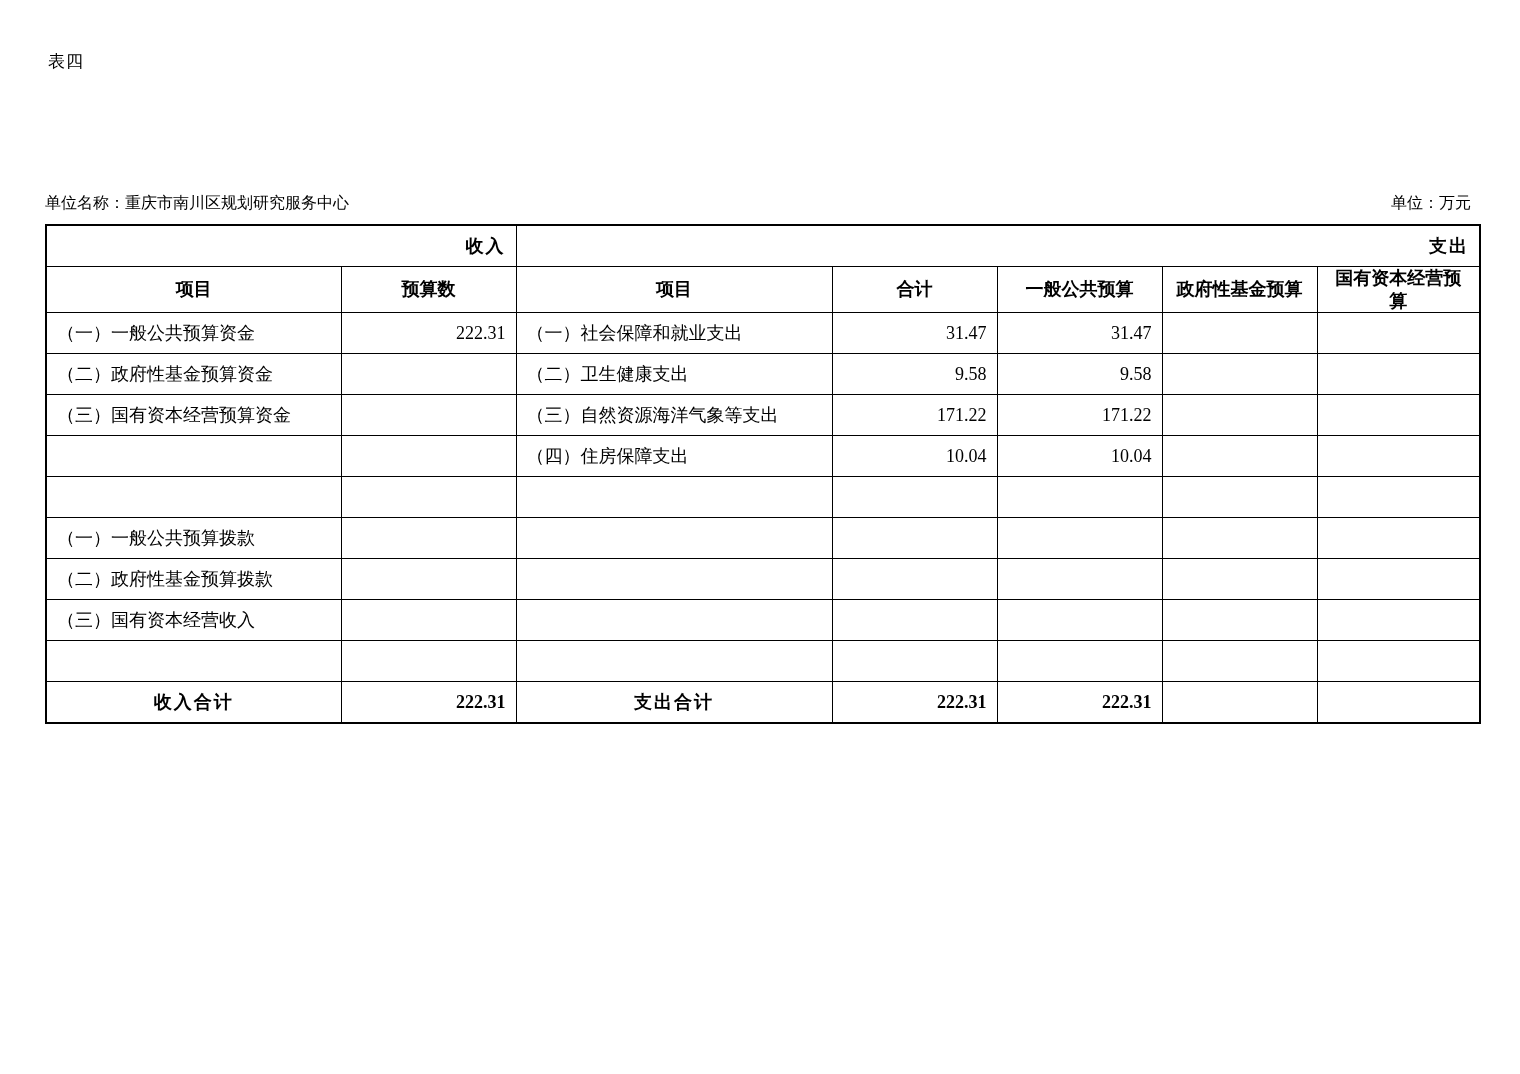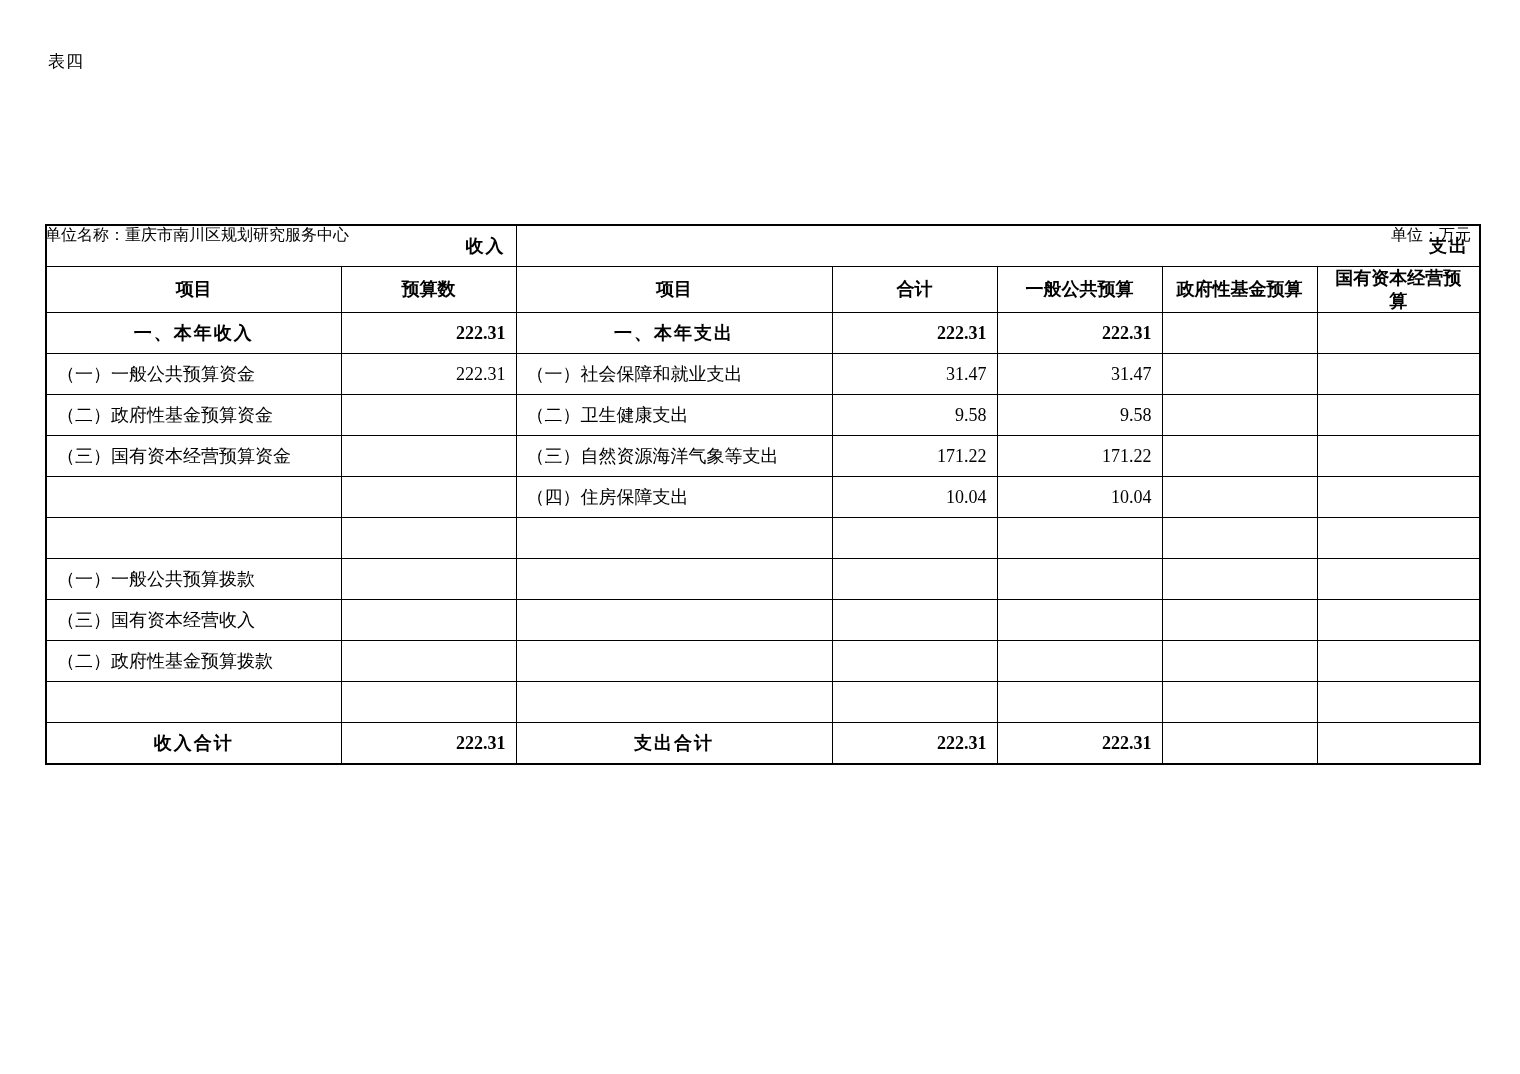"单位名称：重庆市南川区规划研究服务中心" .meta-row { margin-top: 32px -> none }
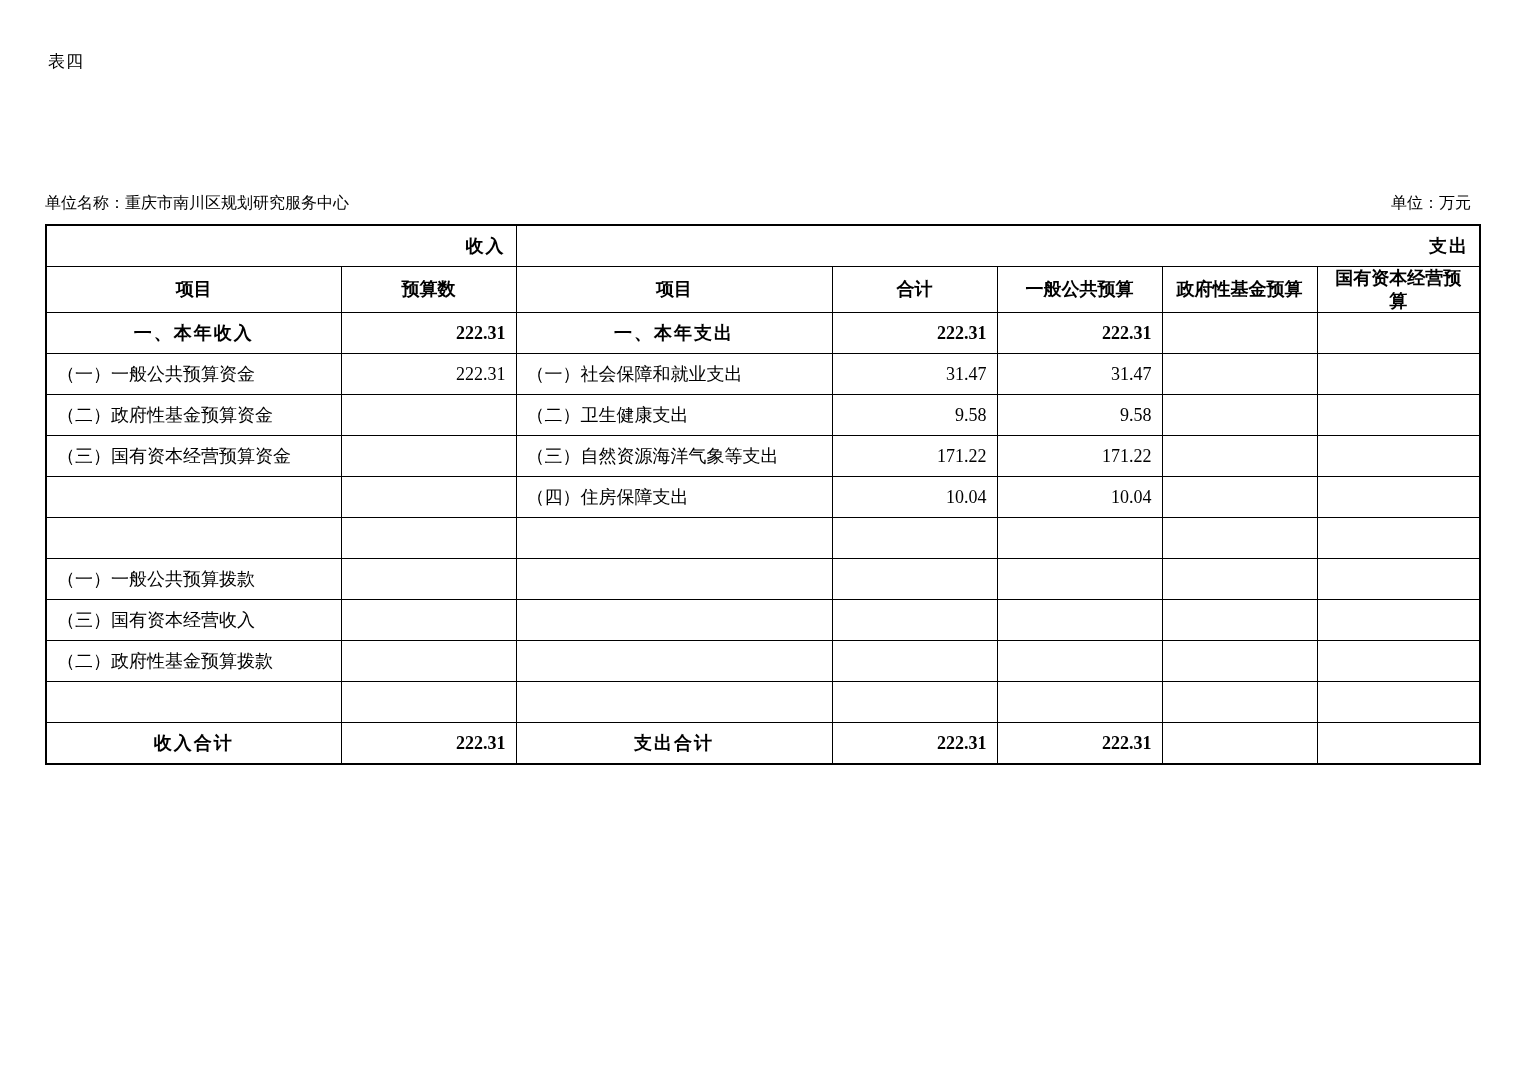"一、本年收入" tr { html: <tr> <td>一、本年收入</td> <td>222.31</td> <td>一、本年支出</td> <td>222.31</td> <td>222.31</td> <td></td> <td></td> </tr> -> none }
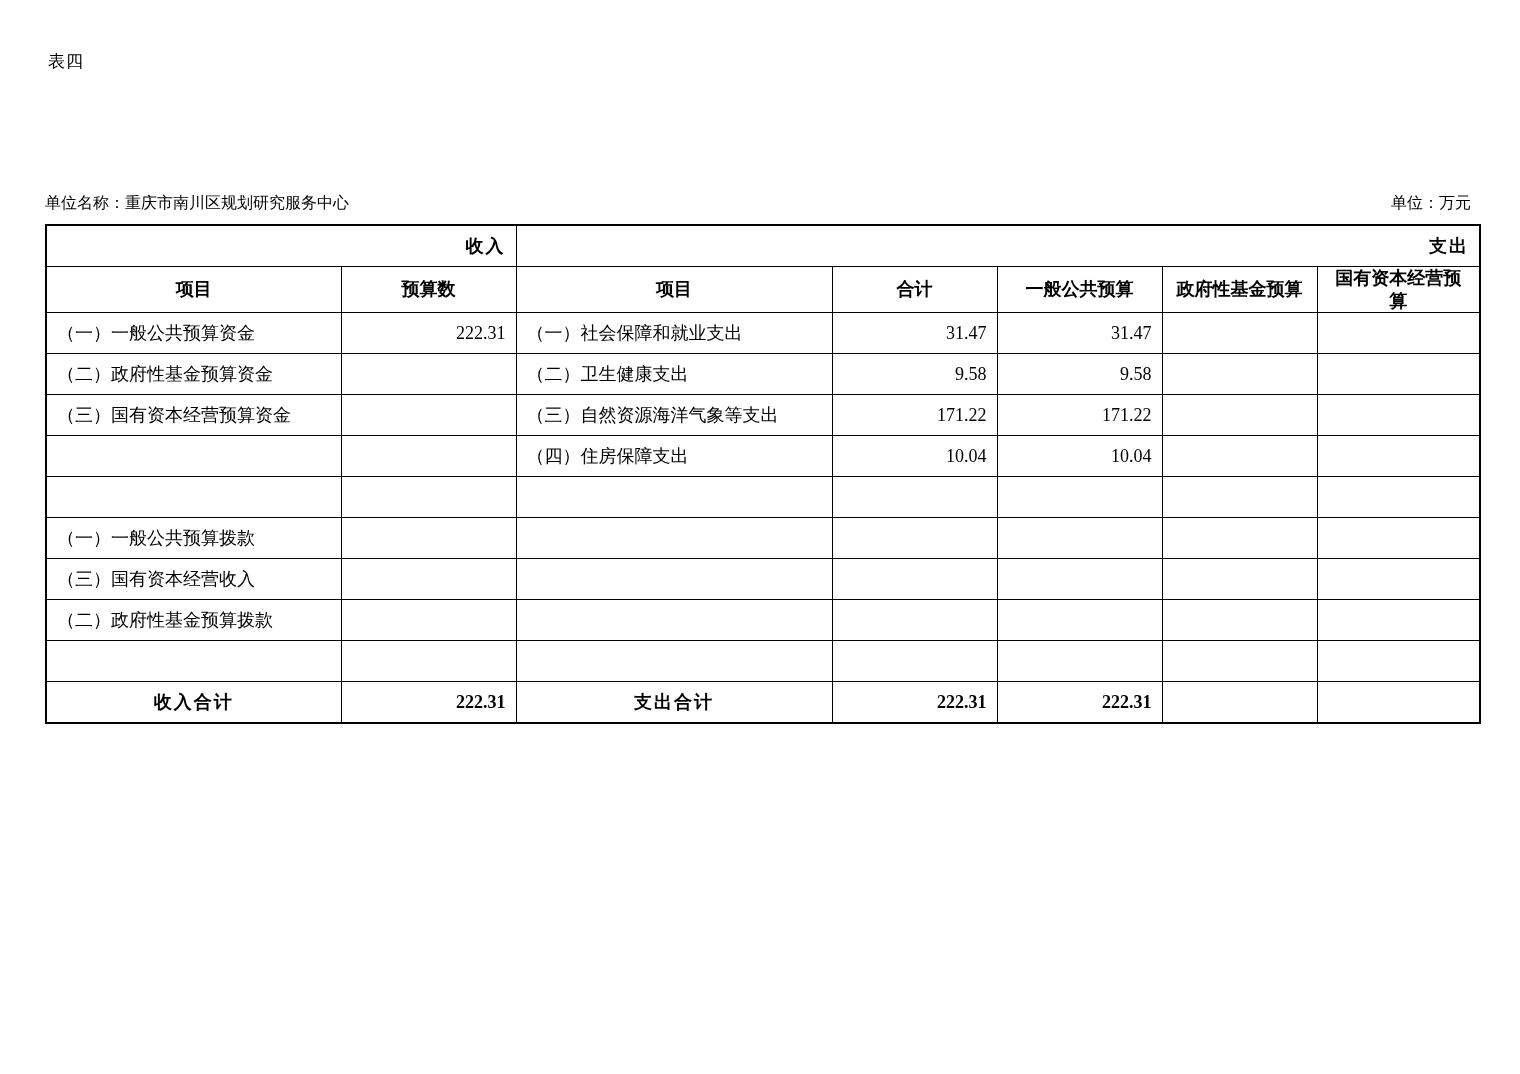"（三）国有资本经营收入" tr { order: before "（二）政府性基金预算拨款" -> after "（二）政府性基金预算拨款" }
